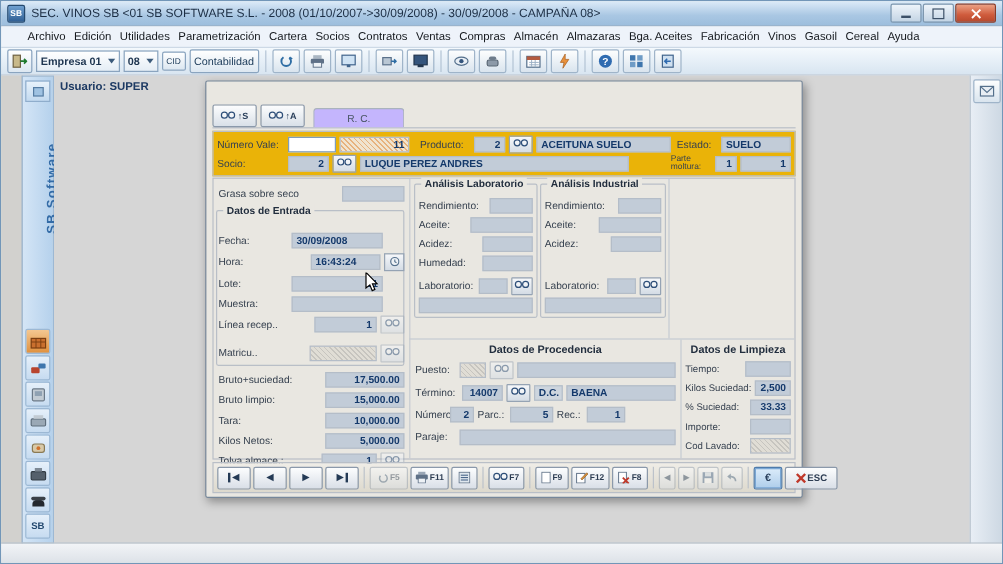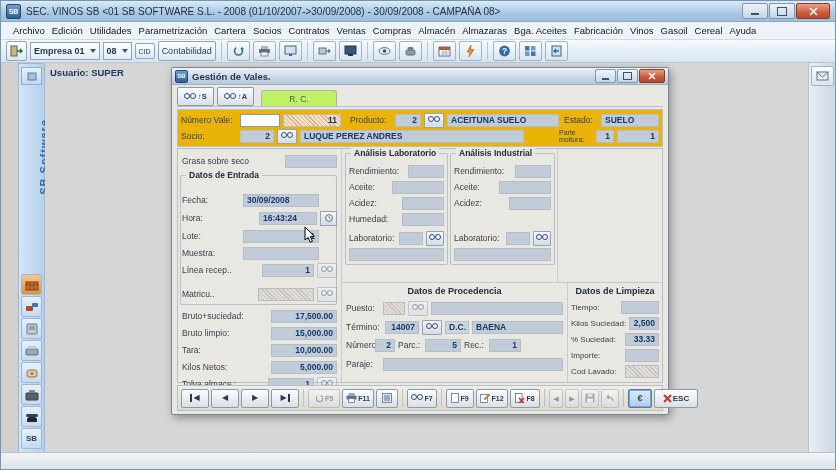"Archivo" .menubar { padding: 0 12px -> 0 22px }
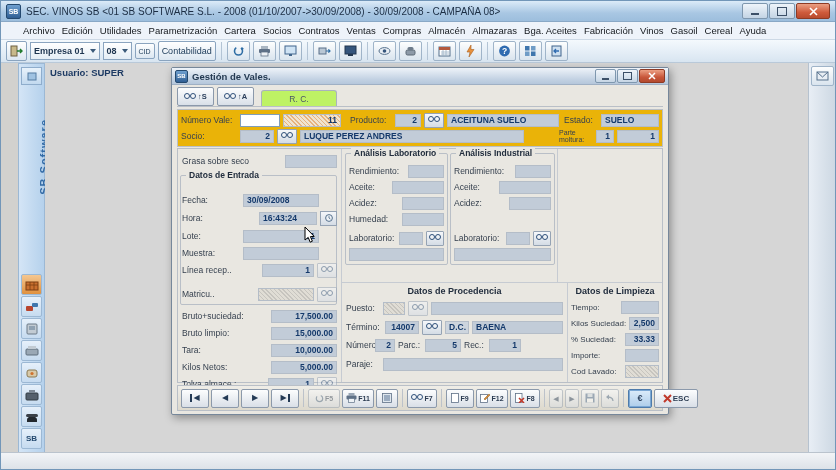"Gestión de Vales." div.dlg-titlebar { html: <div> <div>SB</div> <div>Gestión de Vales.</div> <div> <div> <div></div> </div> <div> <div></div> </div> <div> <svg> <path></path> </svg> </div> </div> </div> -> none }
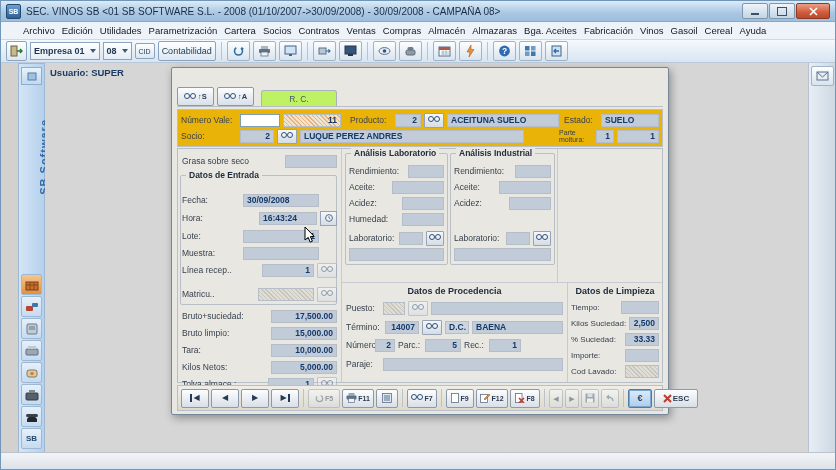"R. C." .rc-tab { background: #bef264 -> #c4b5fd }
